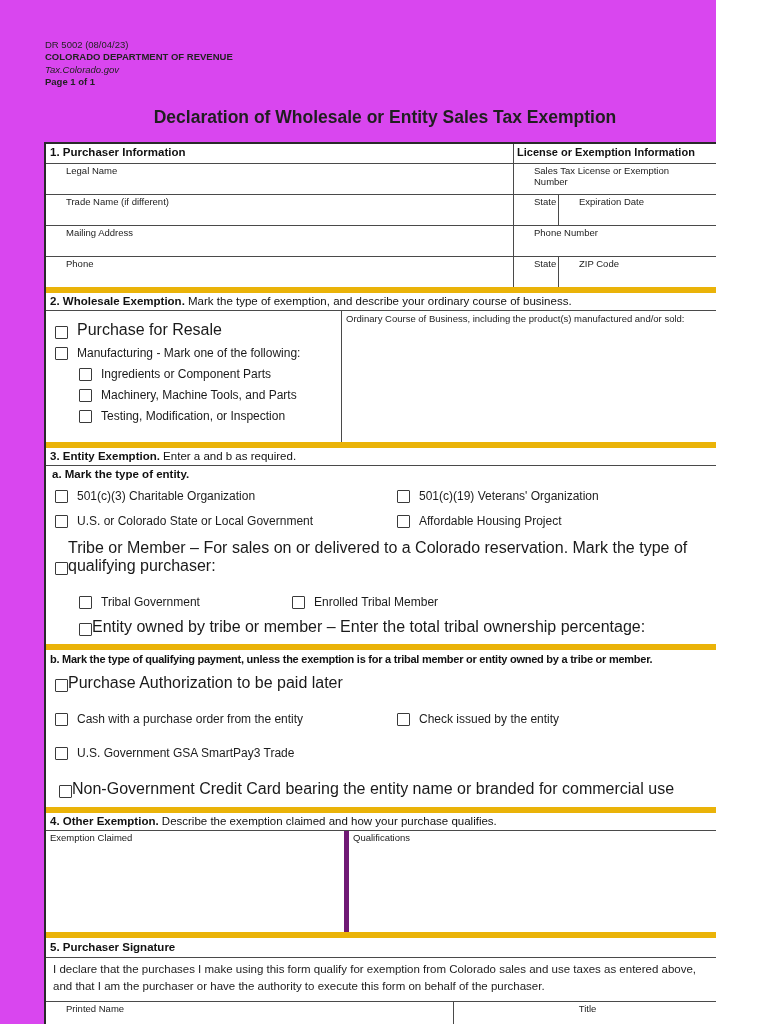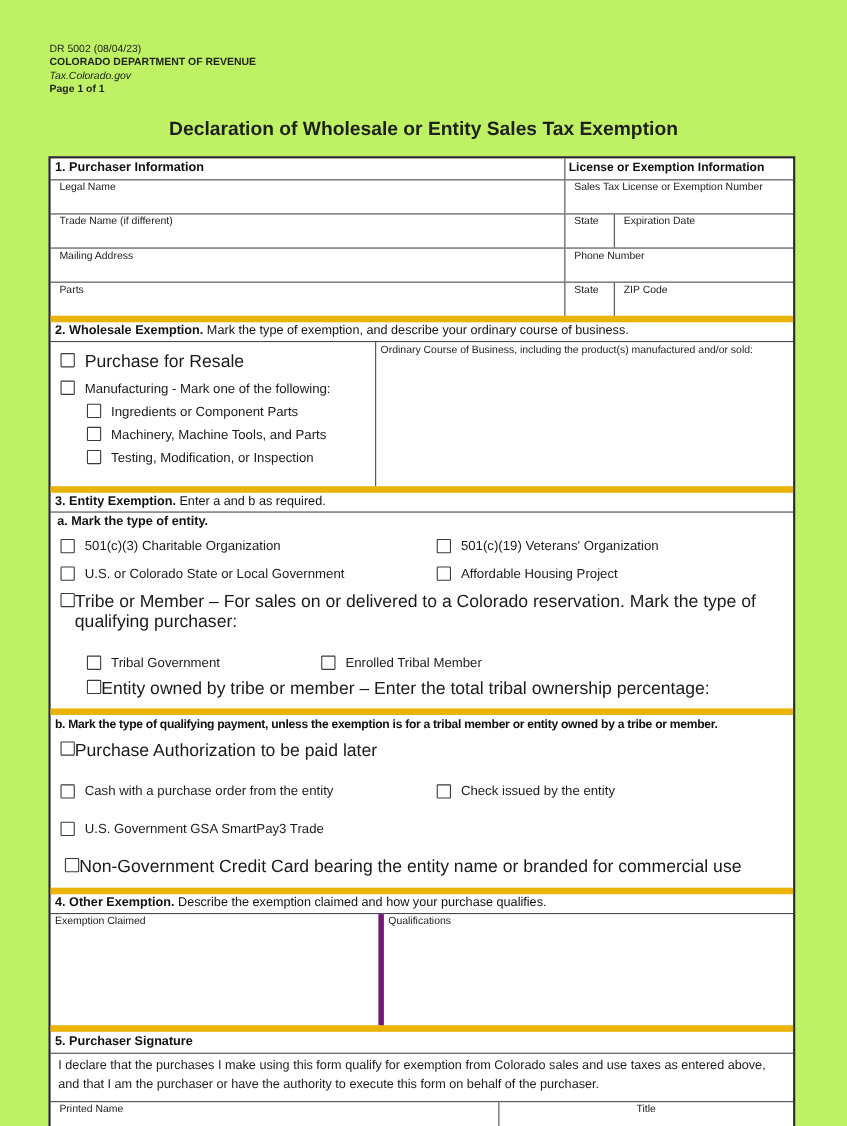"DR 5002 (08/04/23)" .page { background: #bef264 -> #d946ef; width: 770px -> 716px }
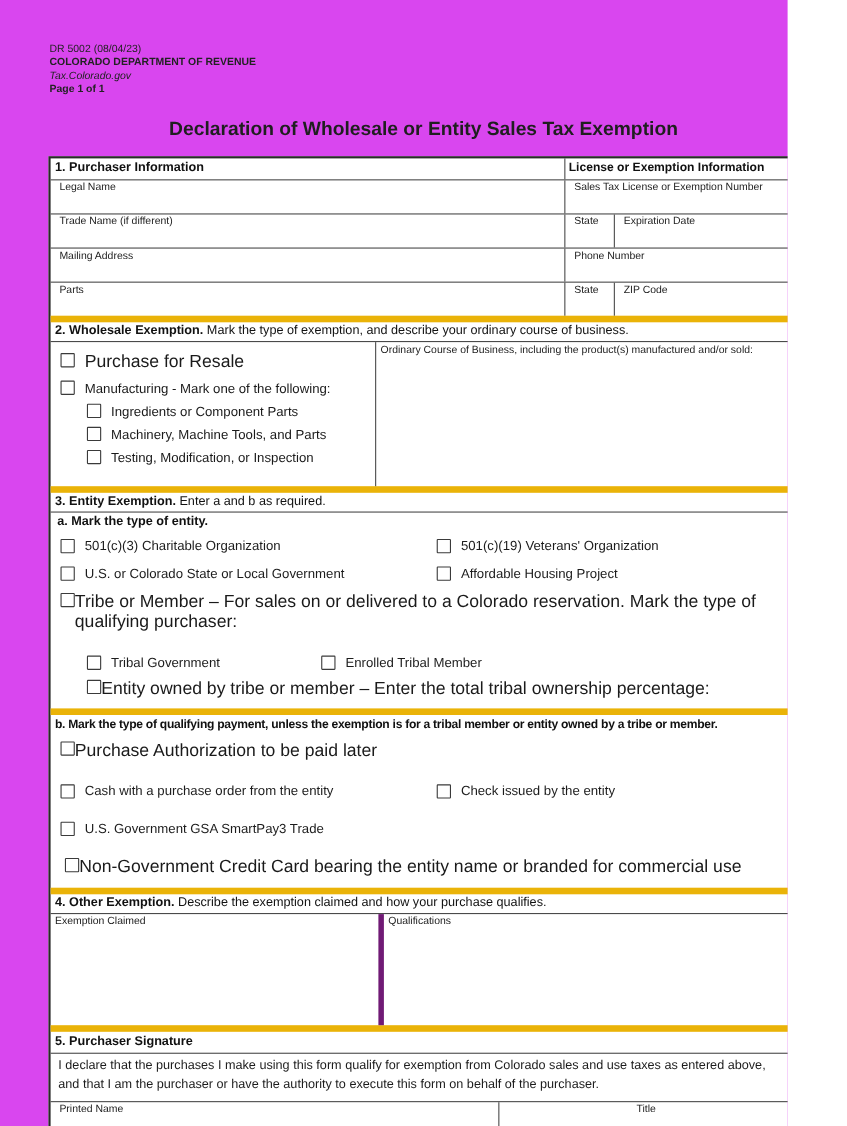"Legal Name" .cell { padding: 1px 8px -> 1px 20px }
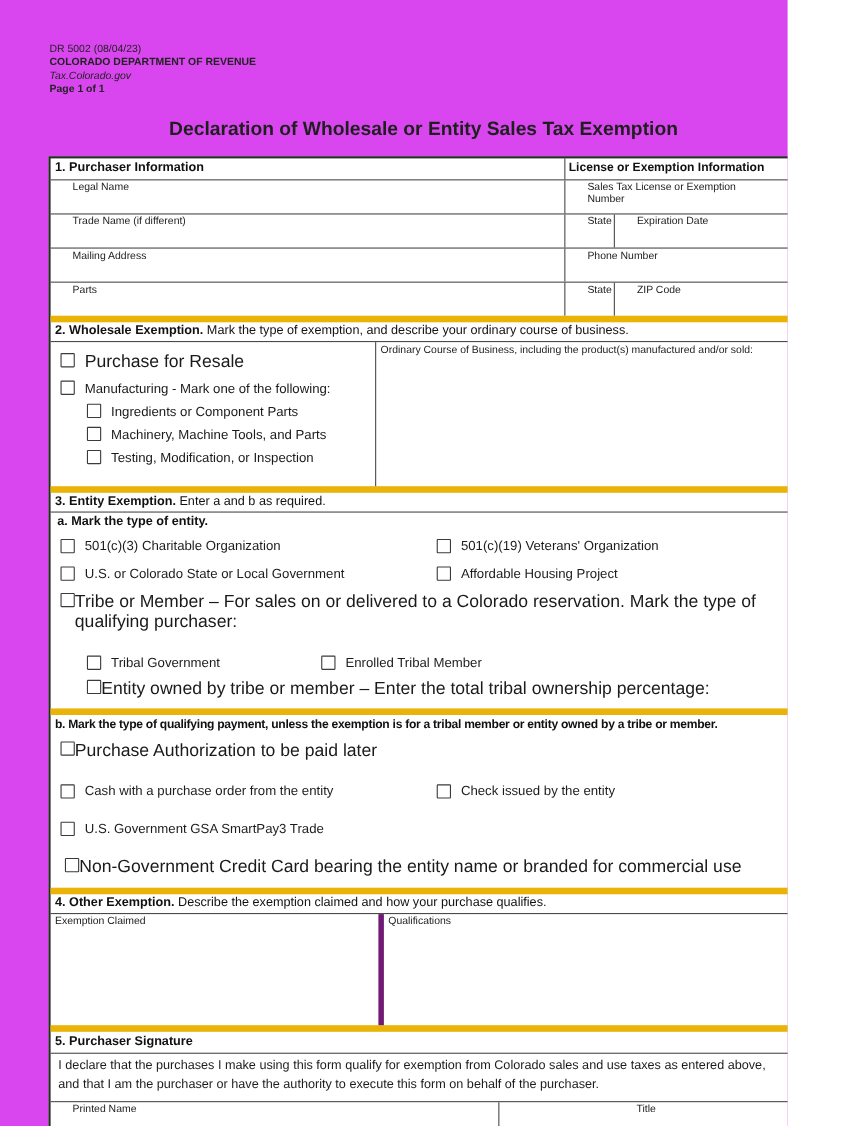"Parts" span { text: Parts -> Phone }
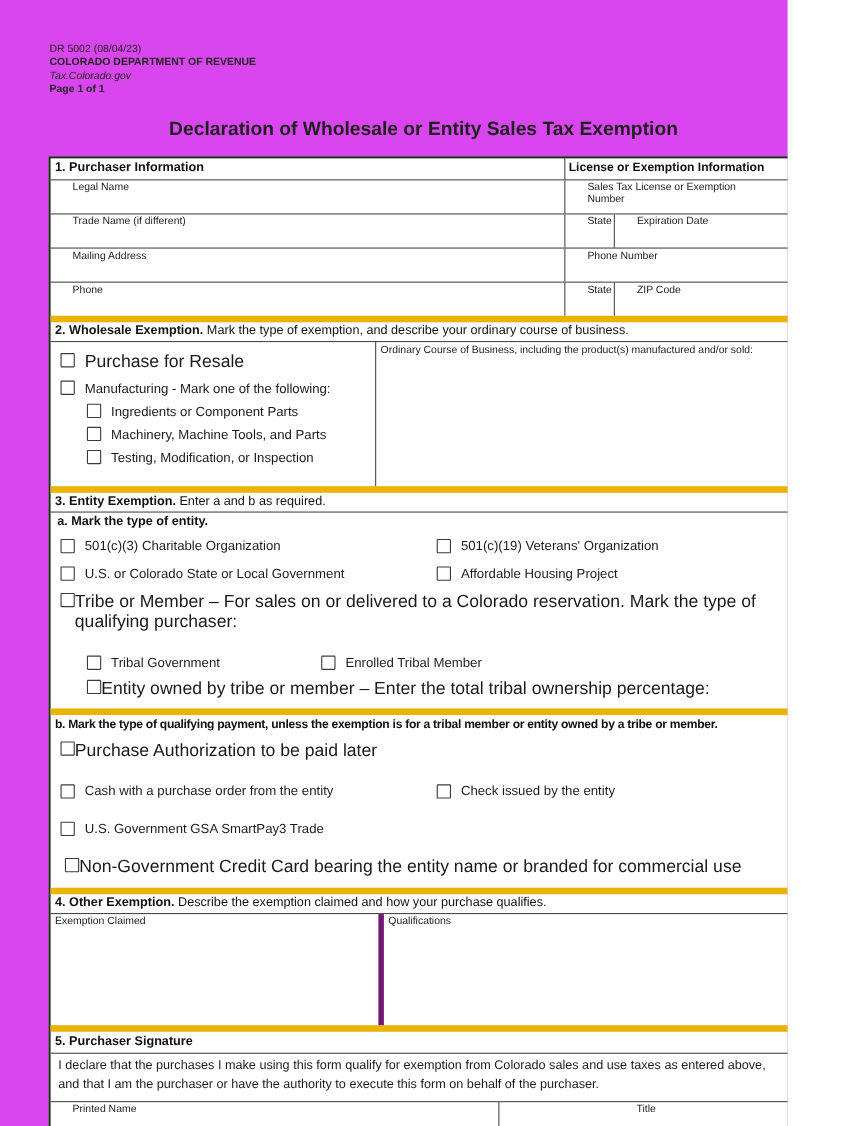"Purchase for Resale" .check-row { align-items: flex-start -> flex-end }
